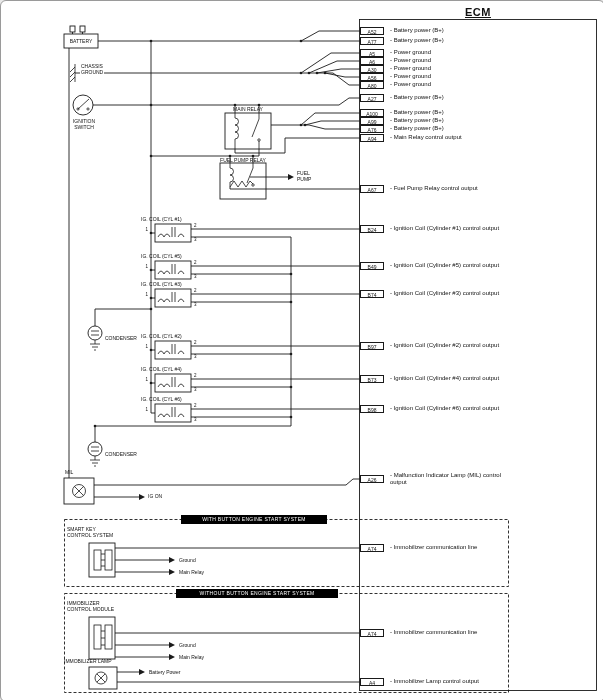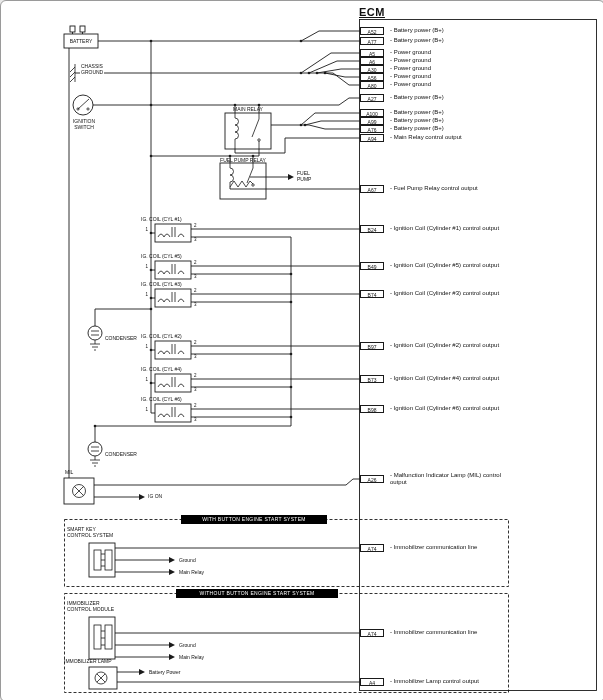"ECM" .bigtitle { text-align: left -> center }
